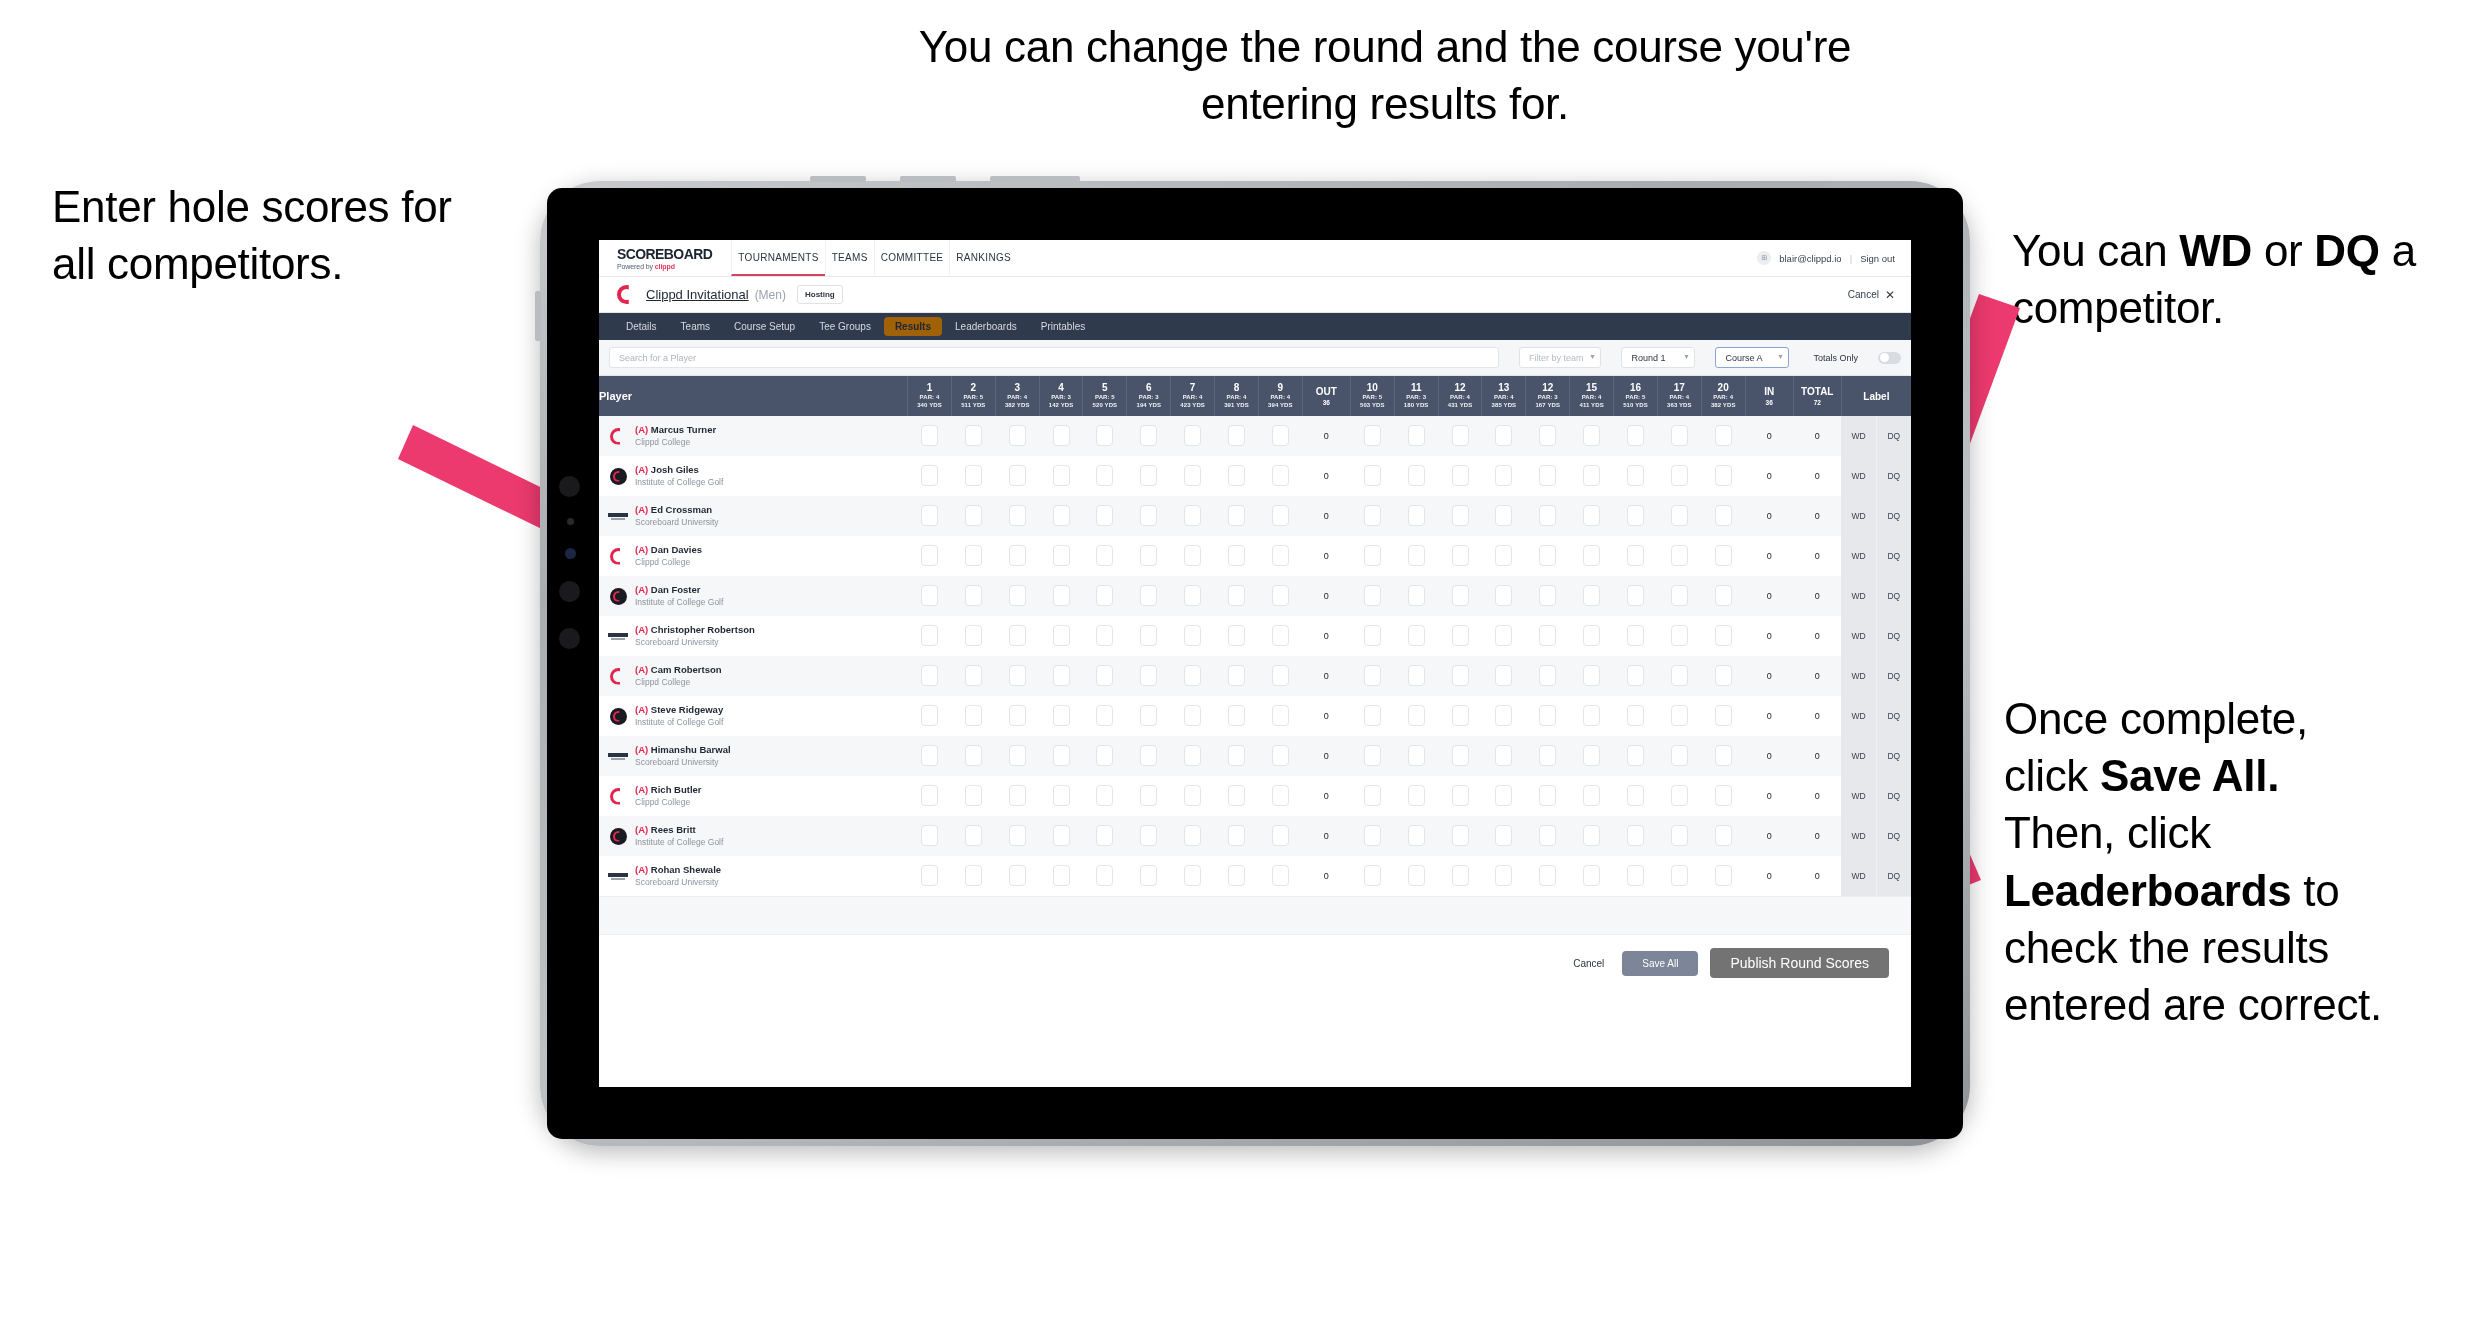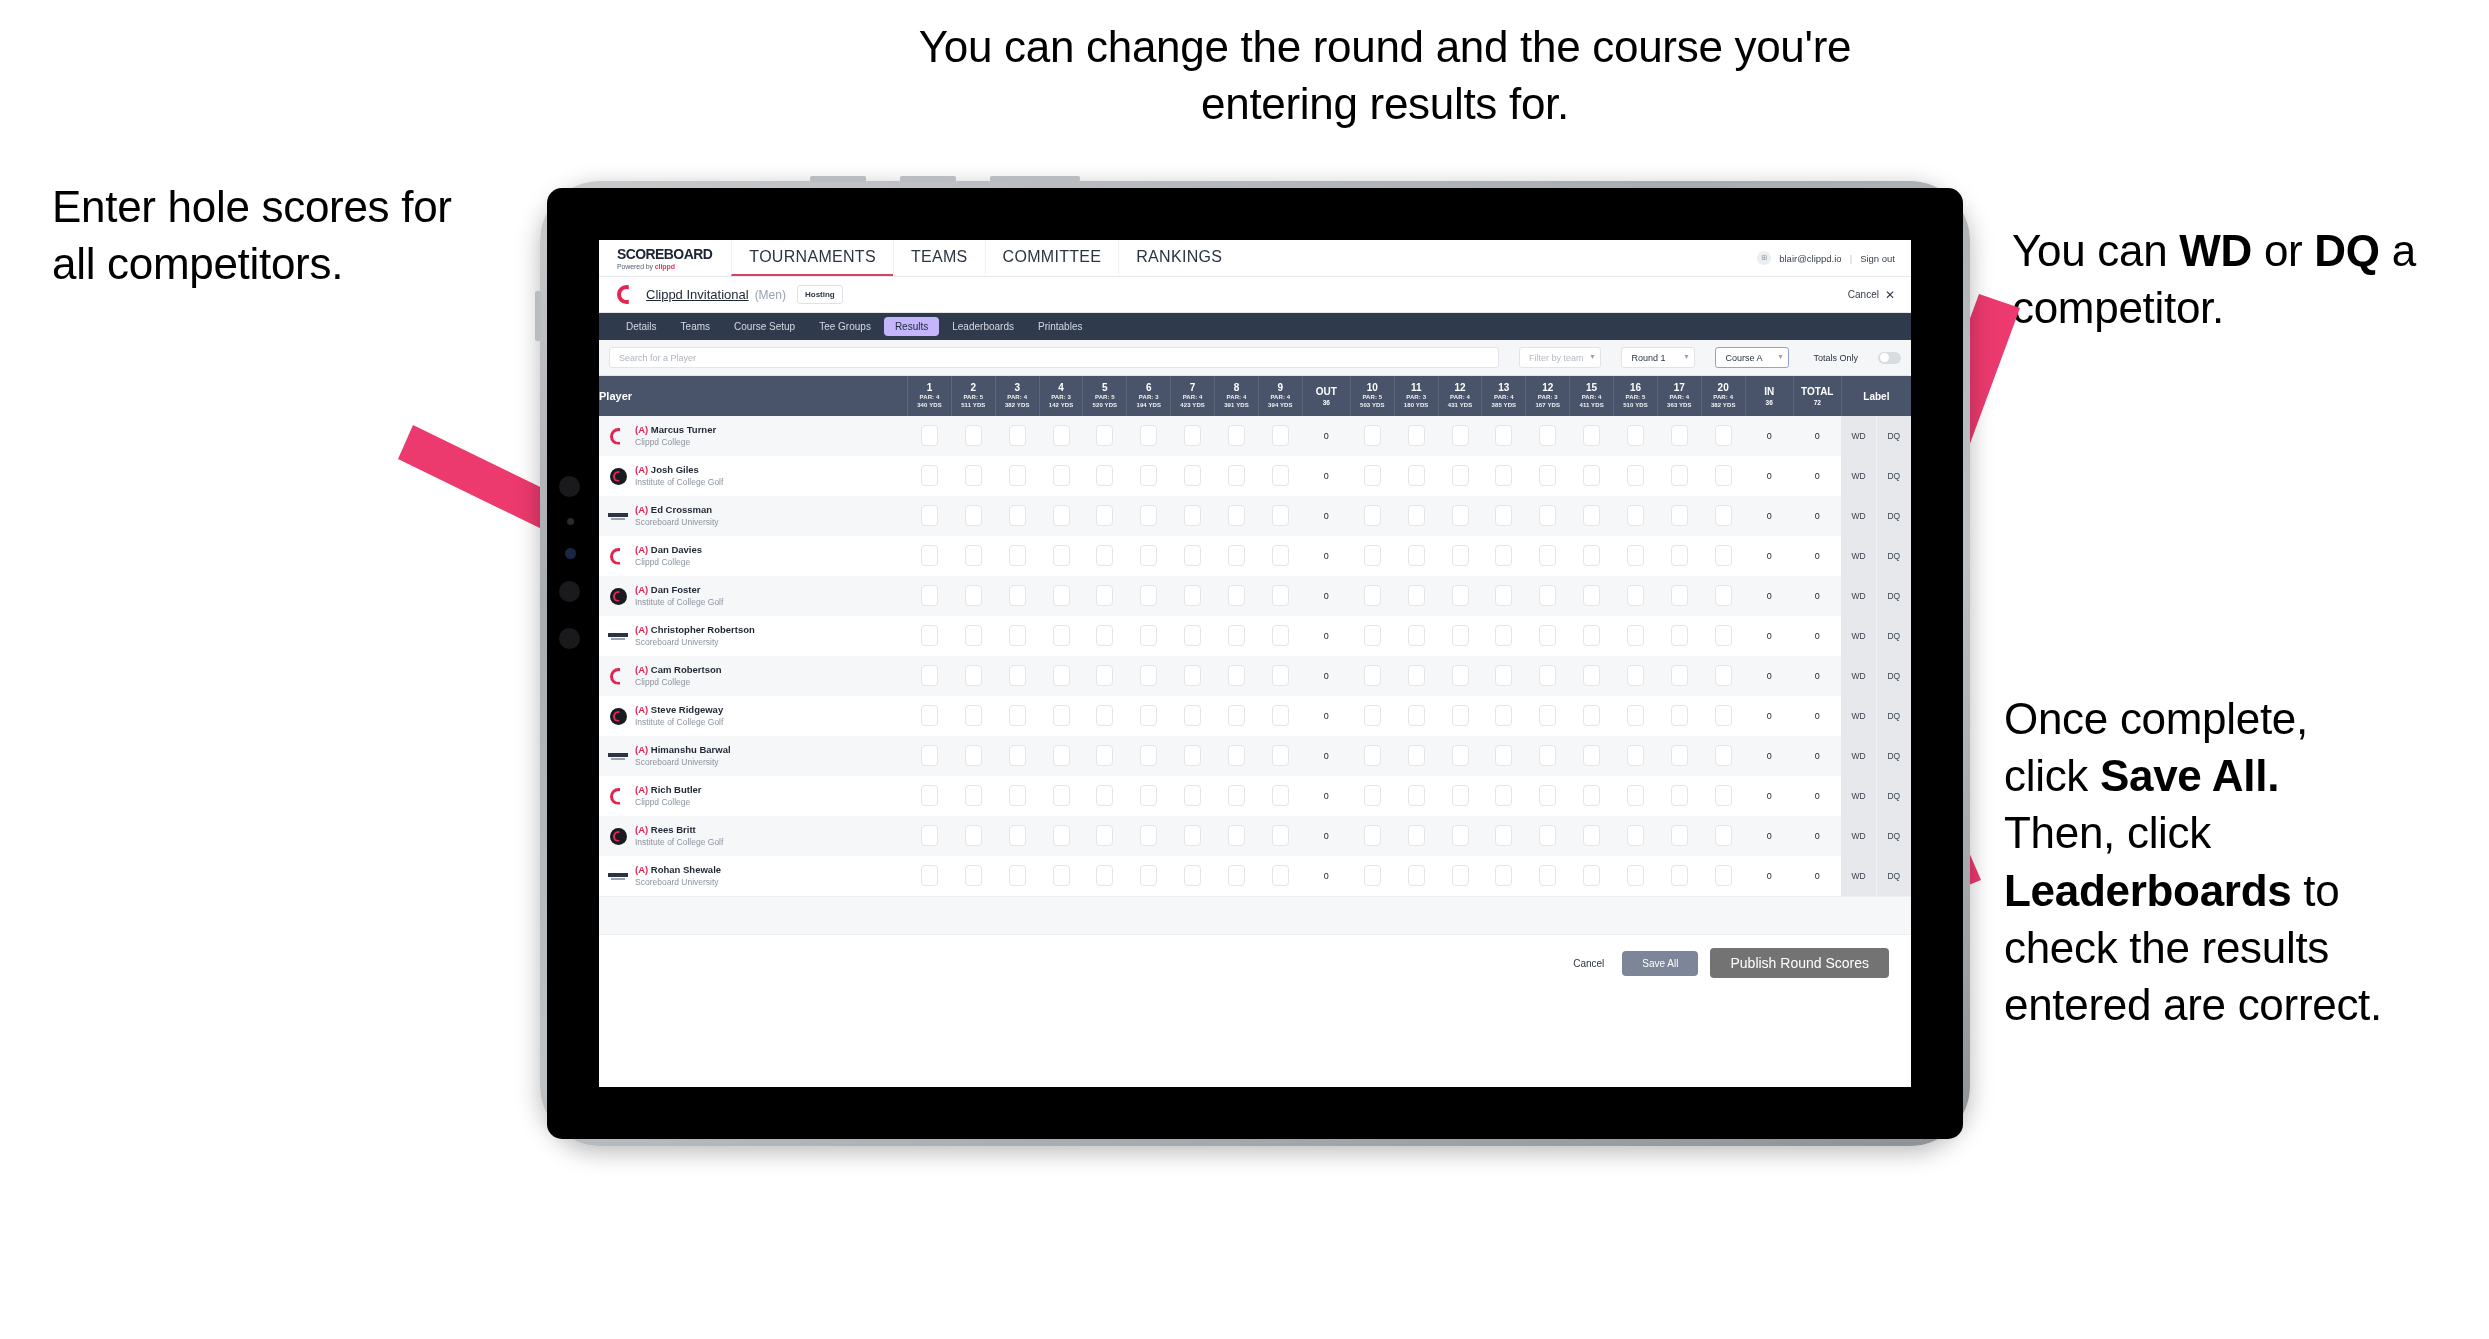"TOURNAMENTS" .topnav-item { font-size: 16px -> 10px; padding: 0 17px -> 0 6px }
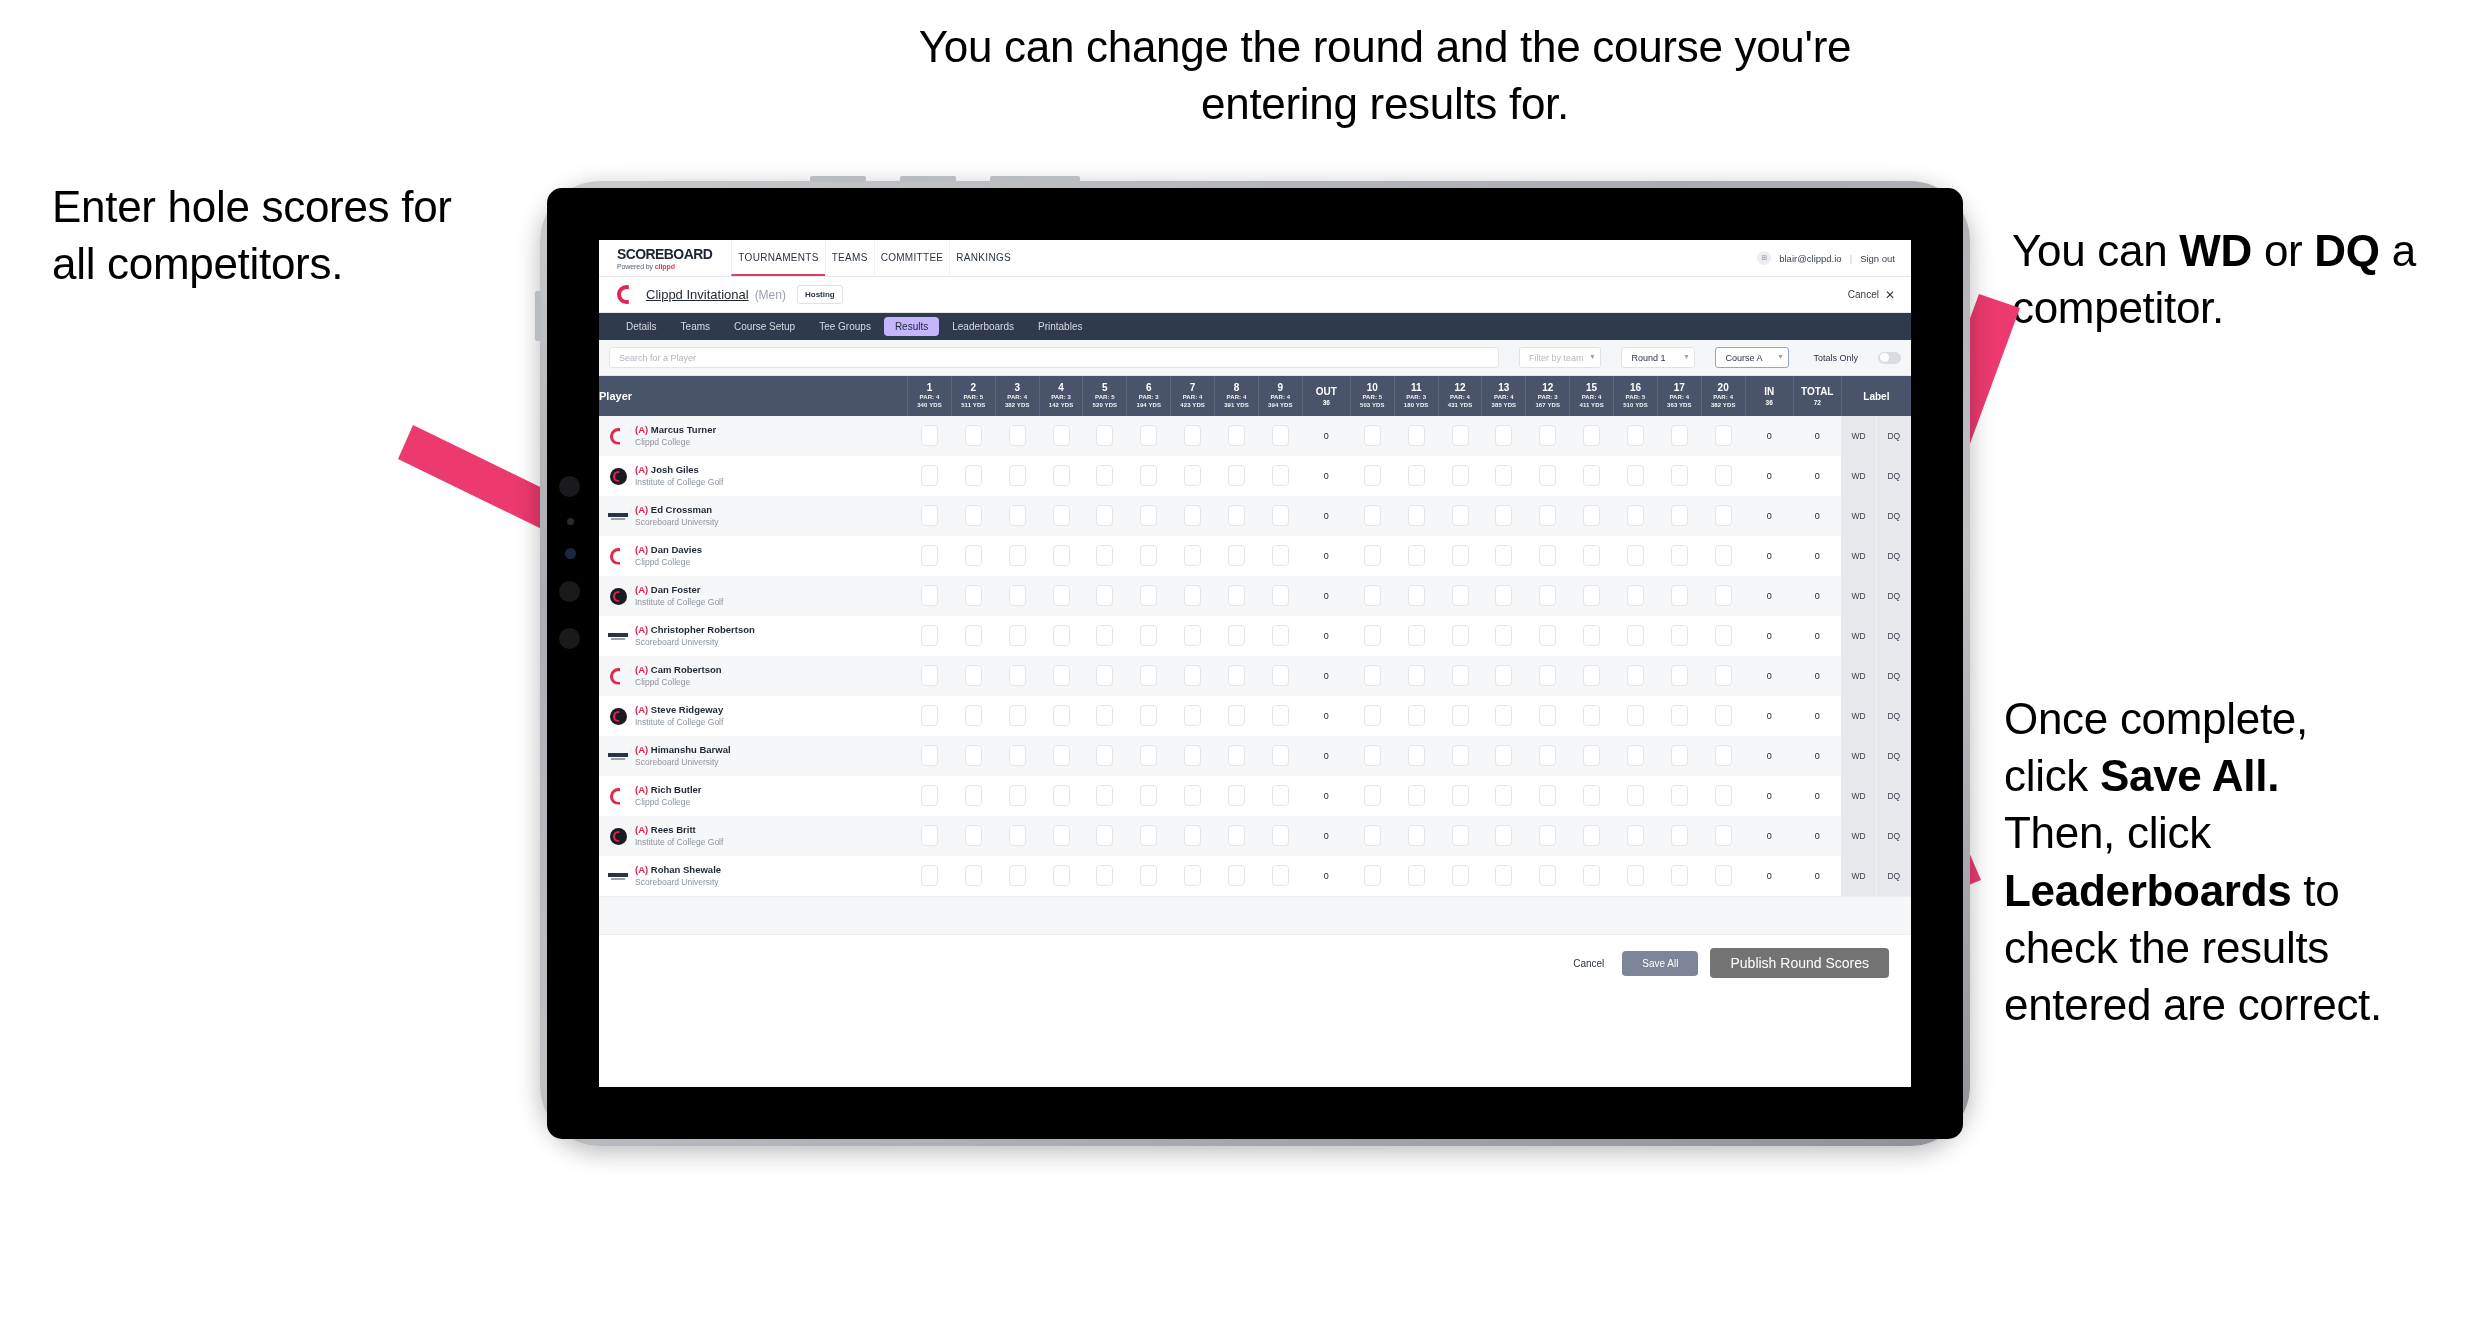"Results" .subnav-item.active { background: #c4b5fd -> #a16207; font-weight: 400 -> 700 }
